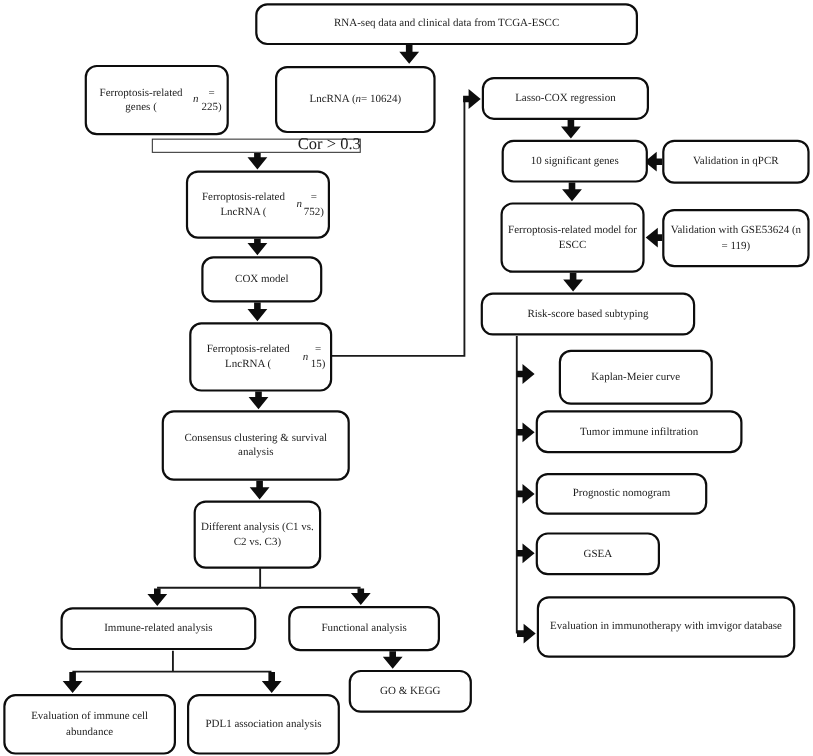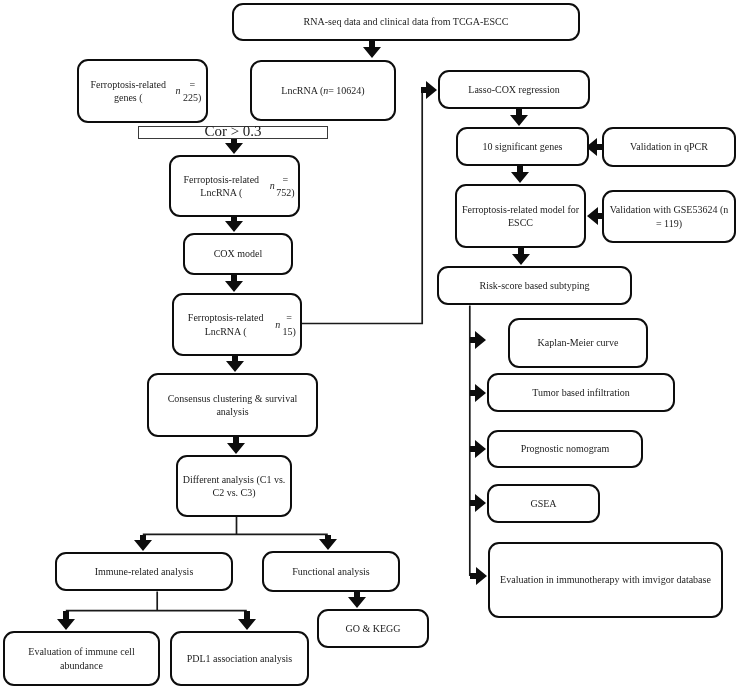"Cor > 0.3" .cor-label { text-align: center -> right }
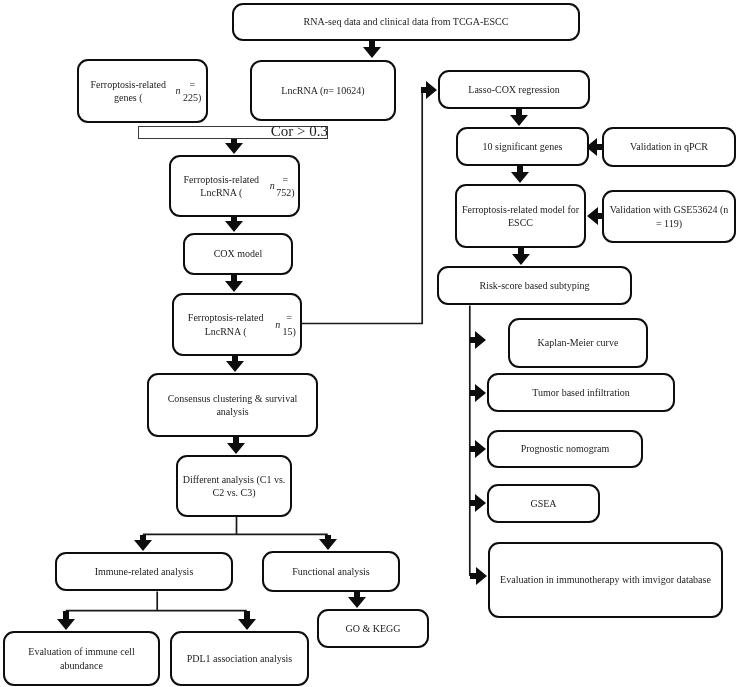"Tumor based infiltration" div.box { text: based -> immune }
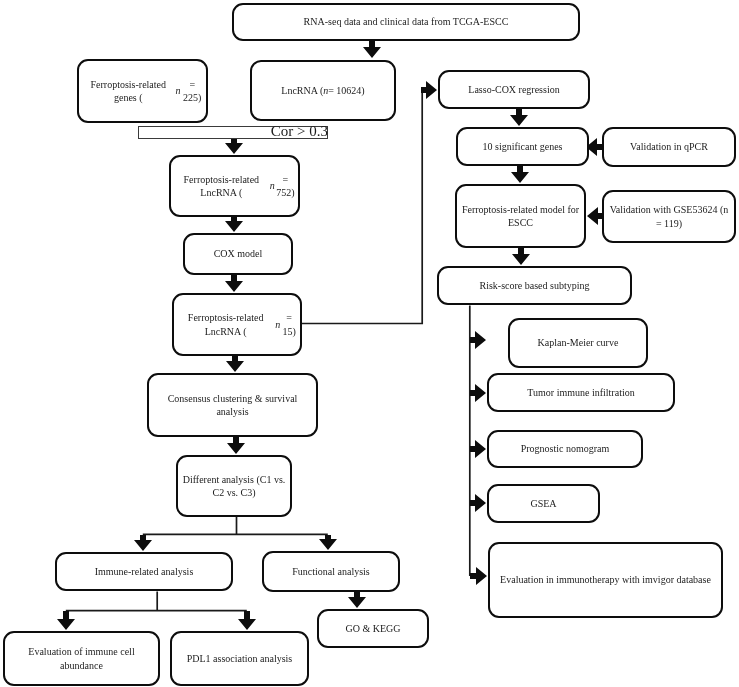"Evaluation in immunotherapy with imvigor" div.box { height: 76px -> 56px }
